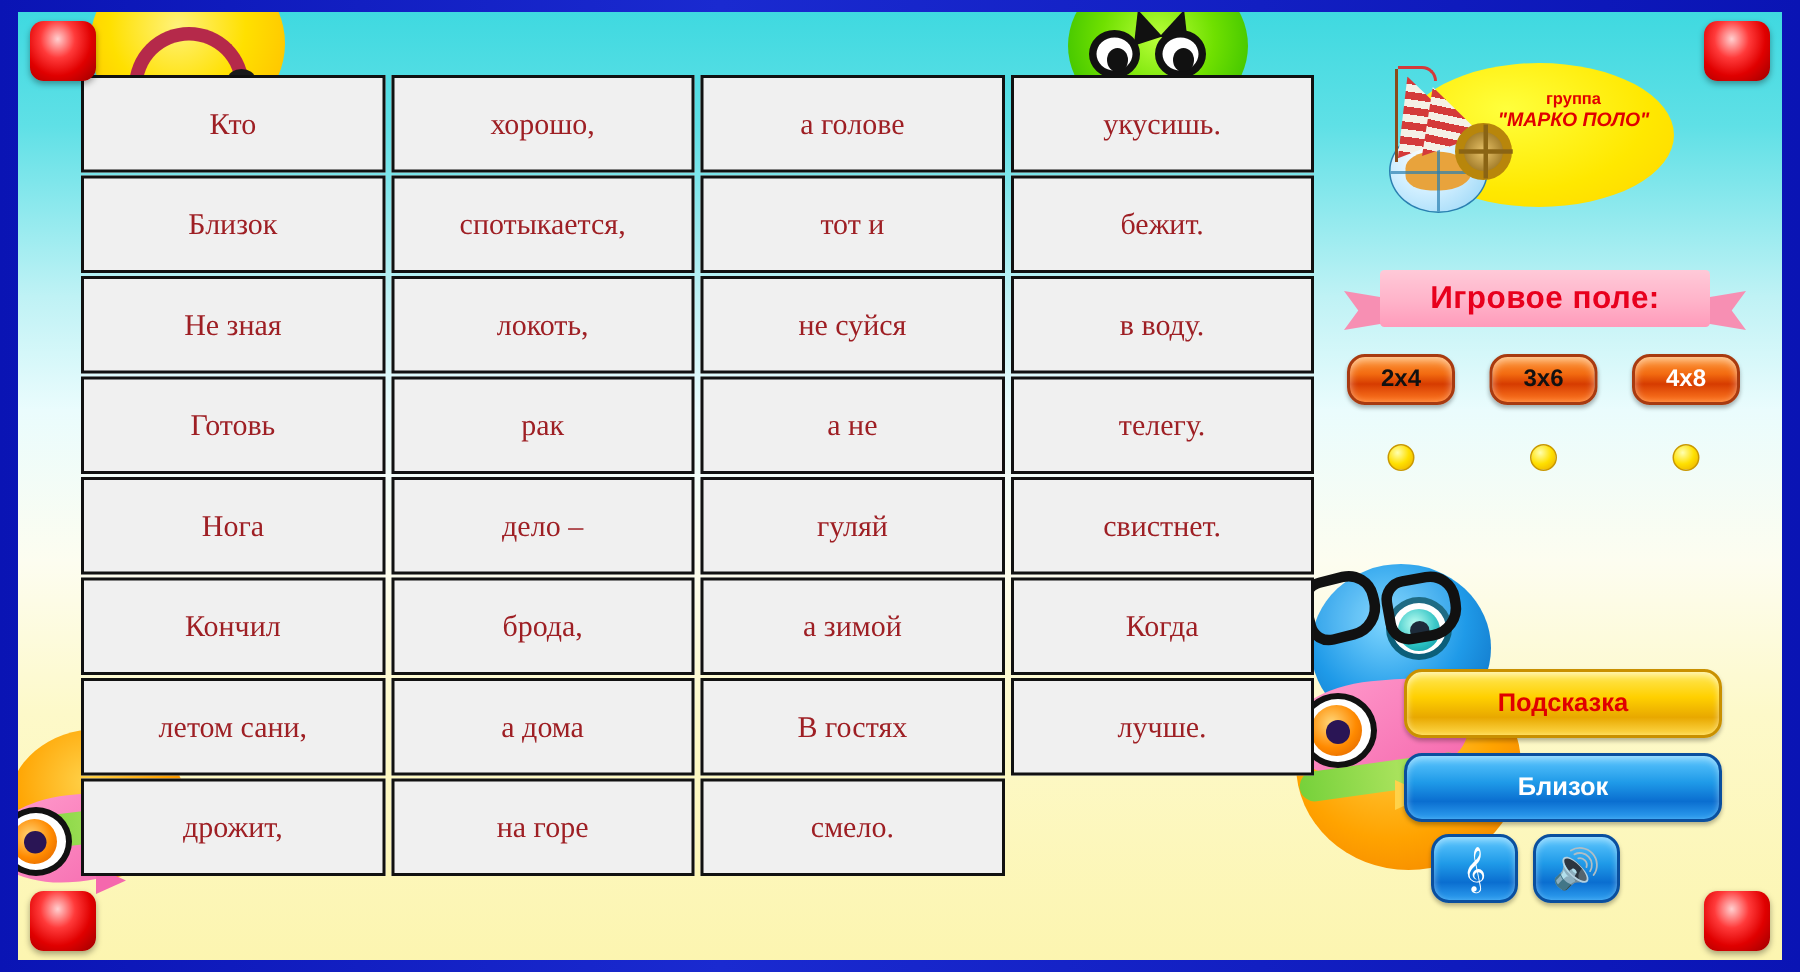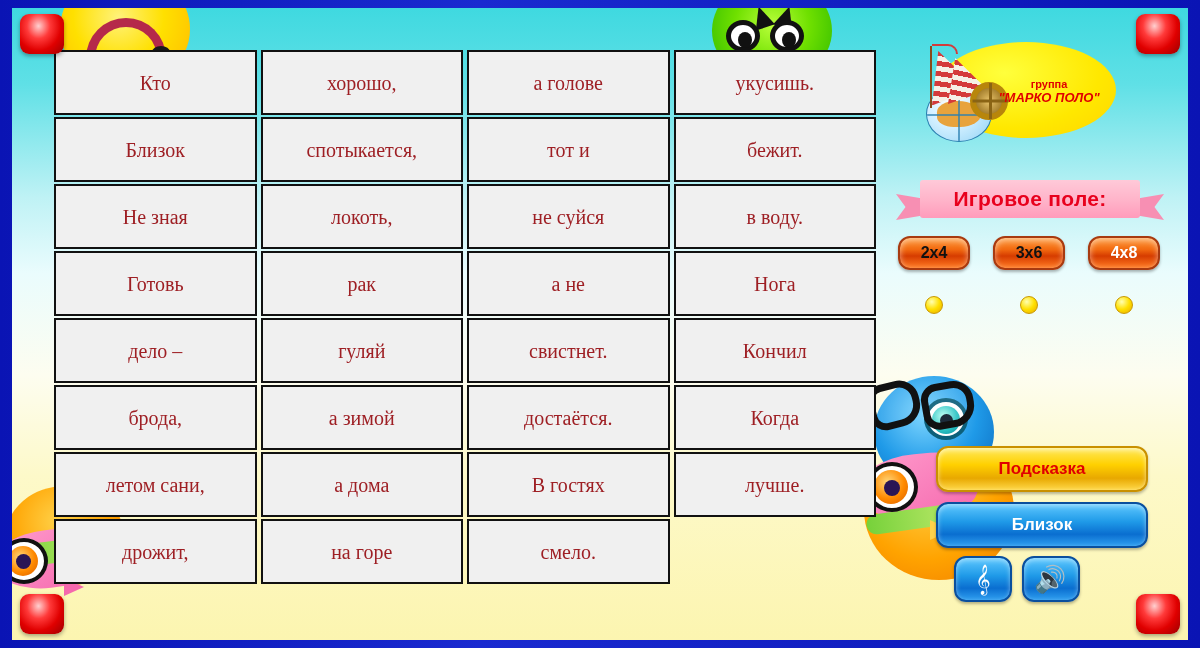"группа" #logo .logo-text { margin-top: 18px -> none }
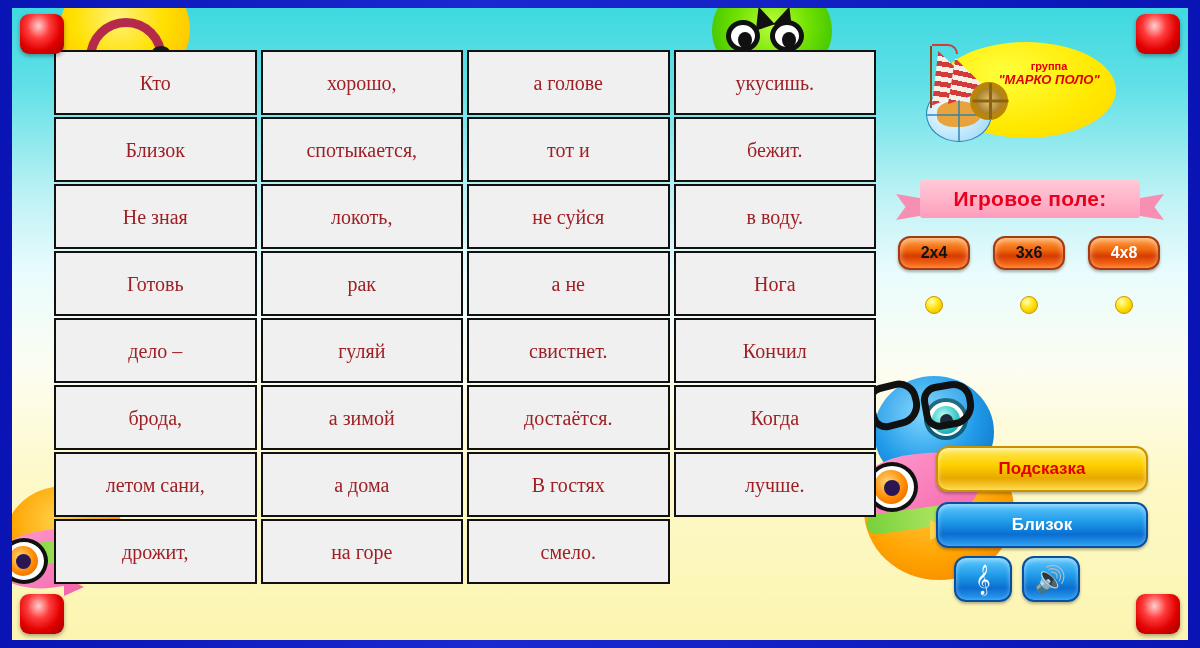"телегу." div.cell { html: none -> <div>телегу.</div> }
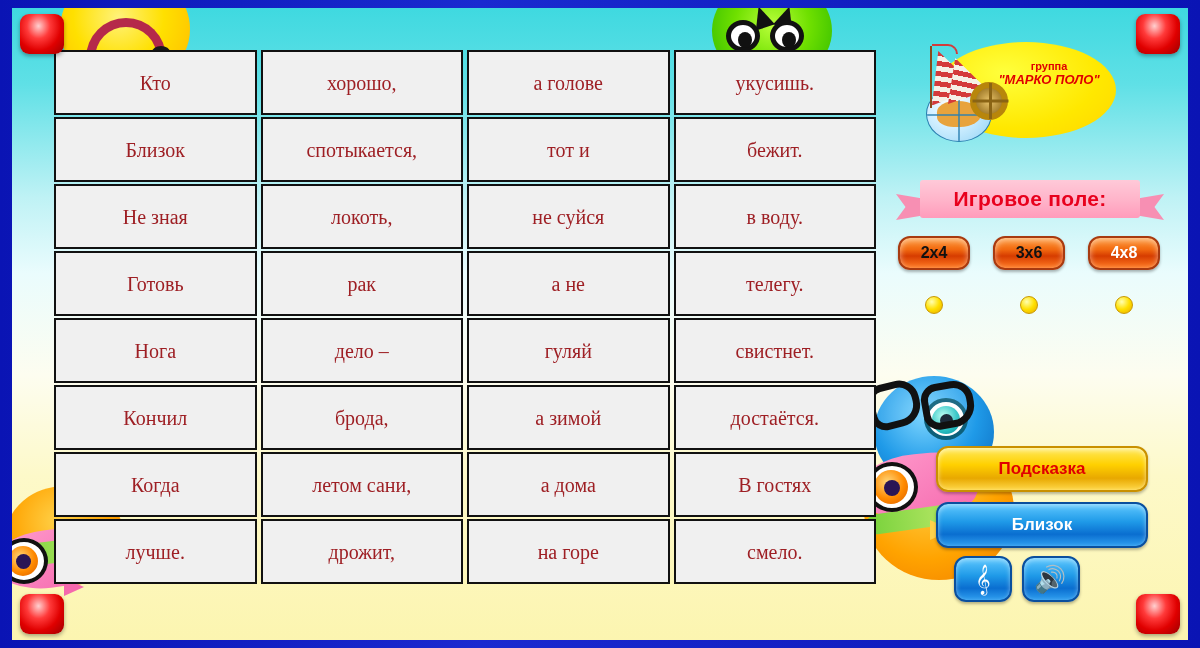"достаётся." div.cell { html: <div>достаётся.</div> -> none }
